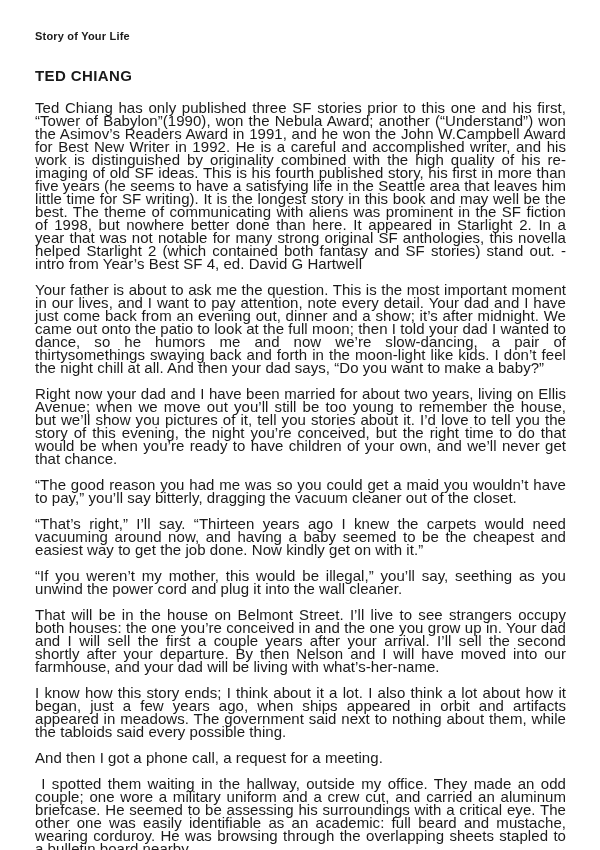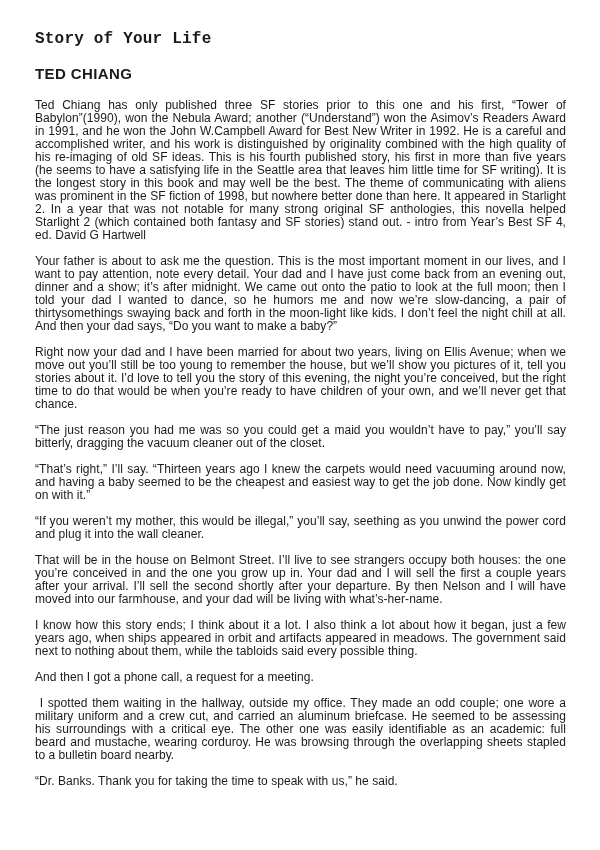"Story of Your Life" .title { font-family: Liberation Mono, monospace -> none; font-size: 16px -> 11px; margin: 0 0 17px 0 -> 0 0 25px 0 }
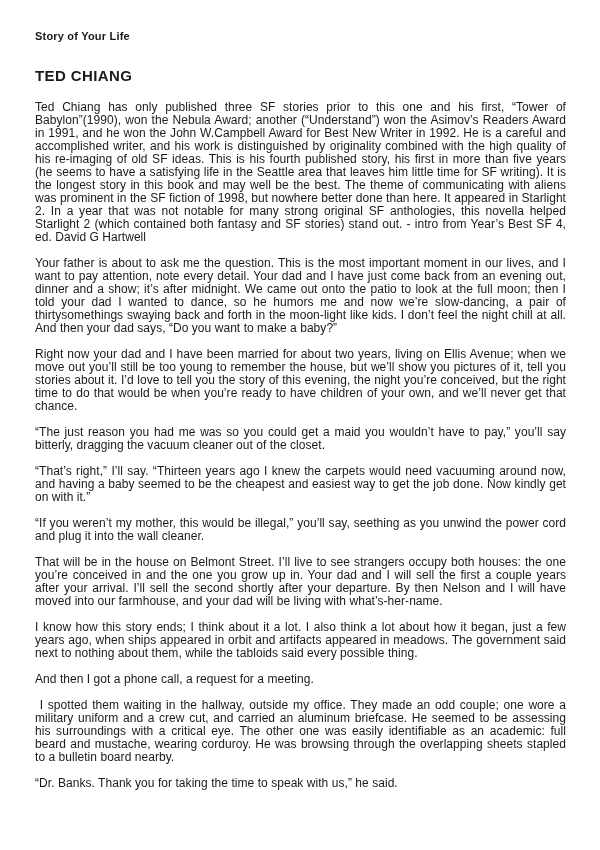"Ted Chiang has only published" .para { font-size: 12px -> 15px }
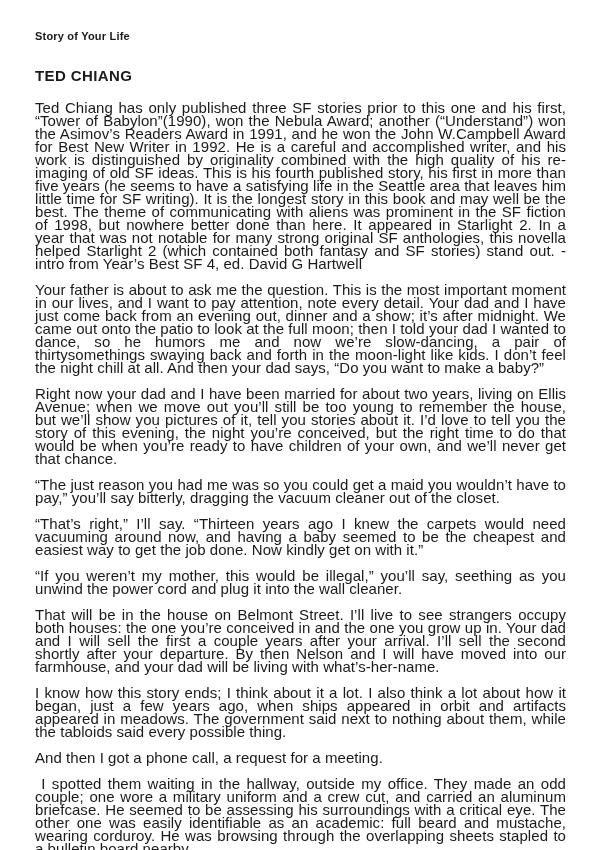"“The just reason you had" p.para { text: just -> good }
